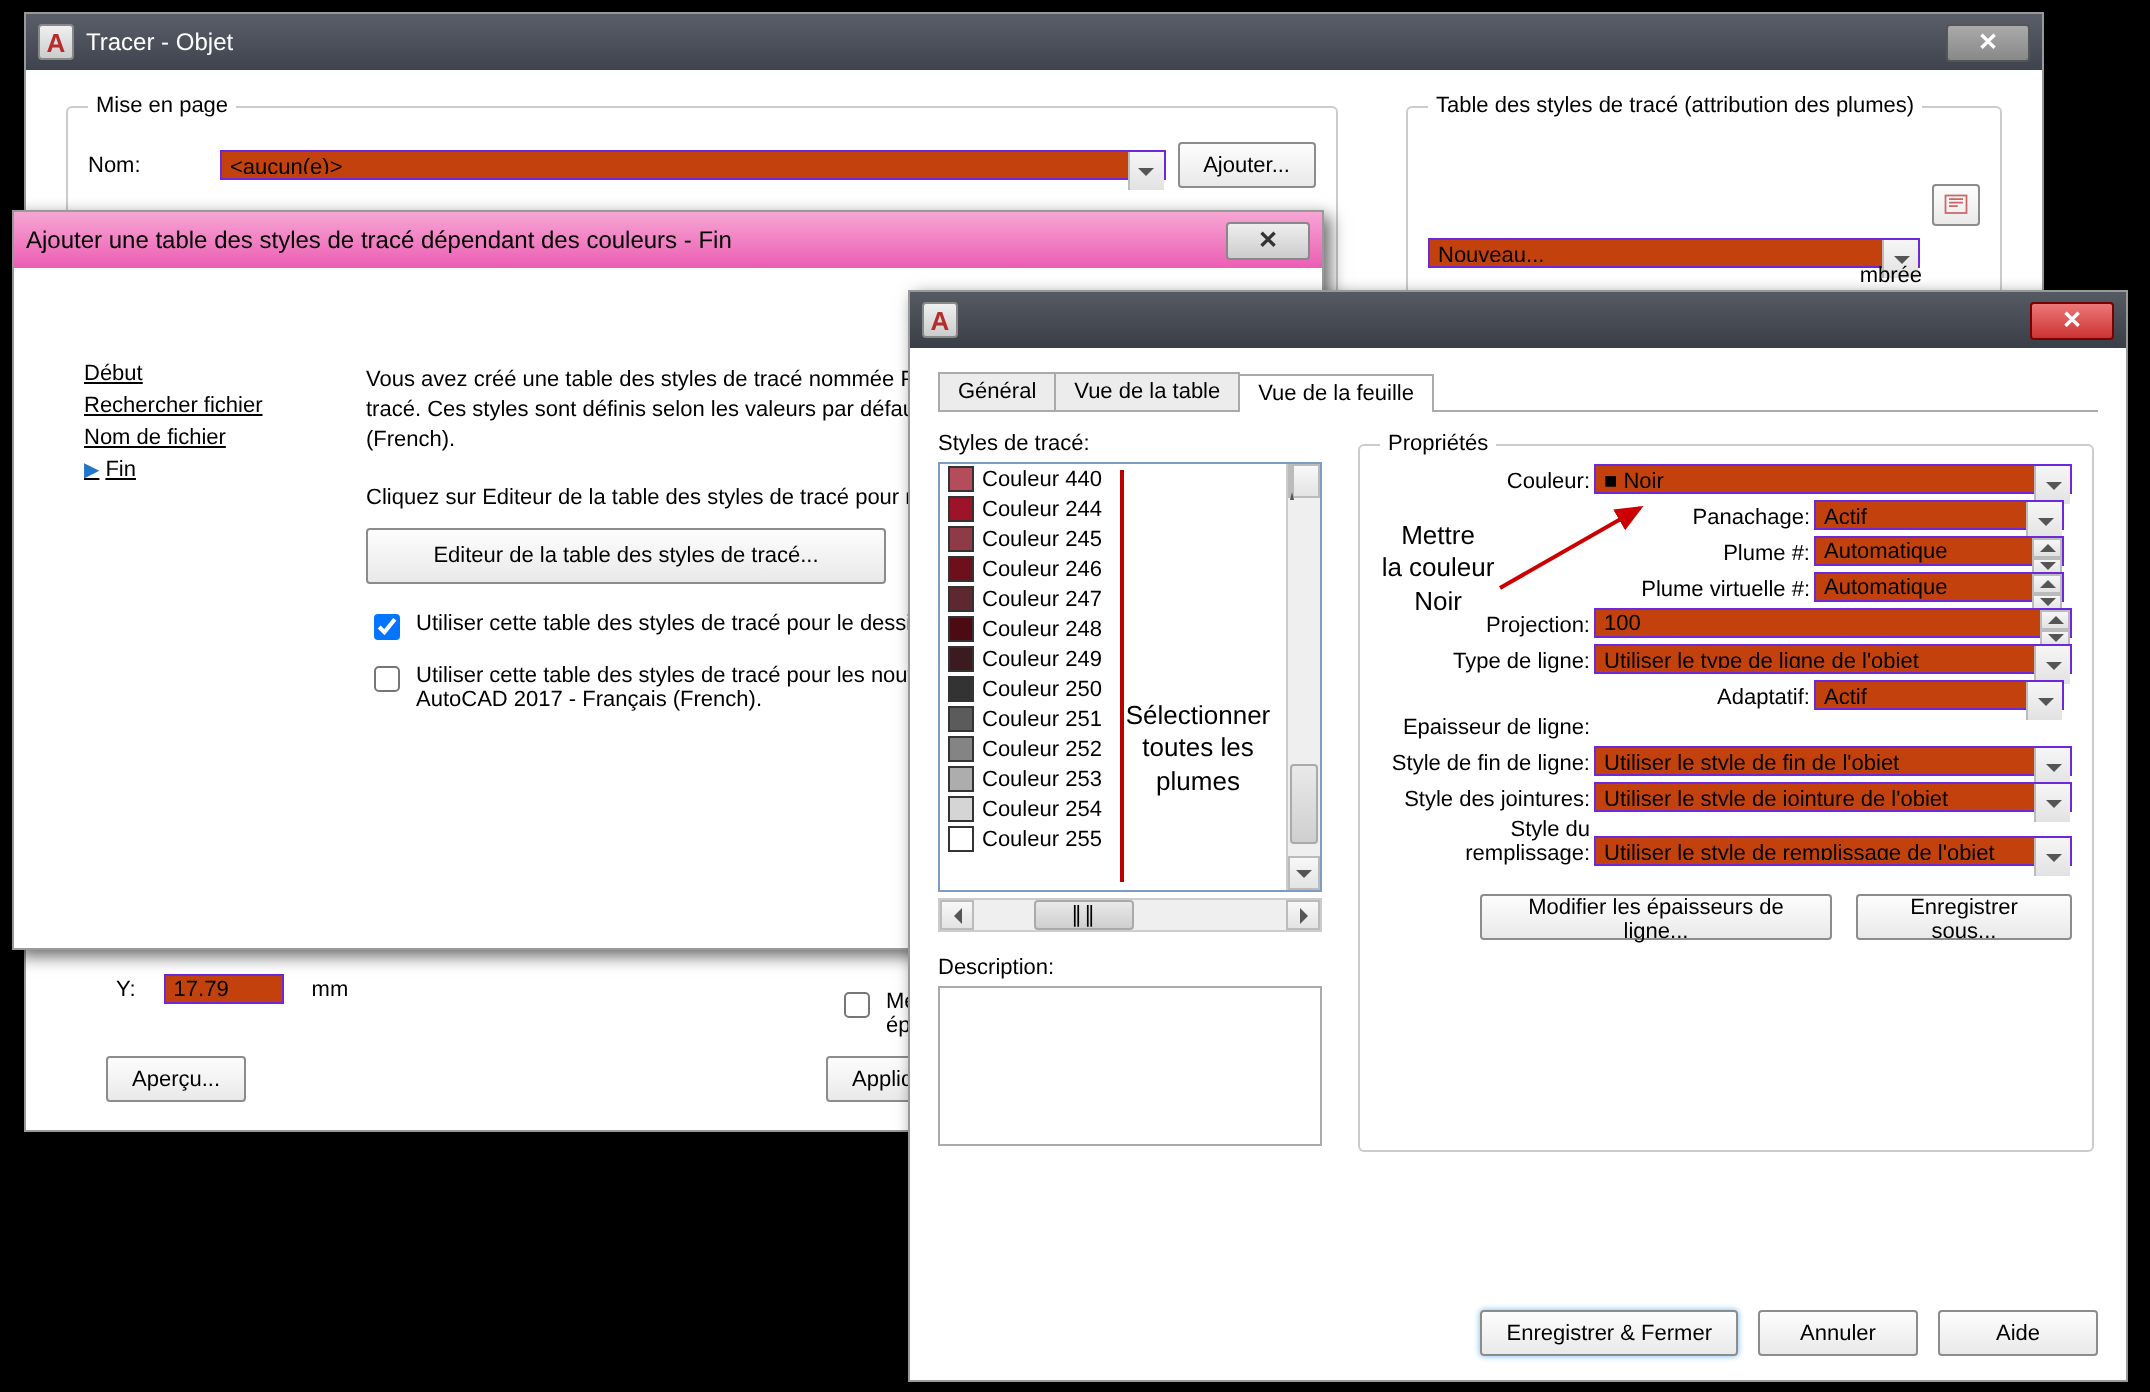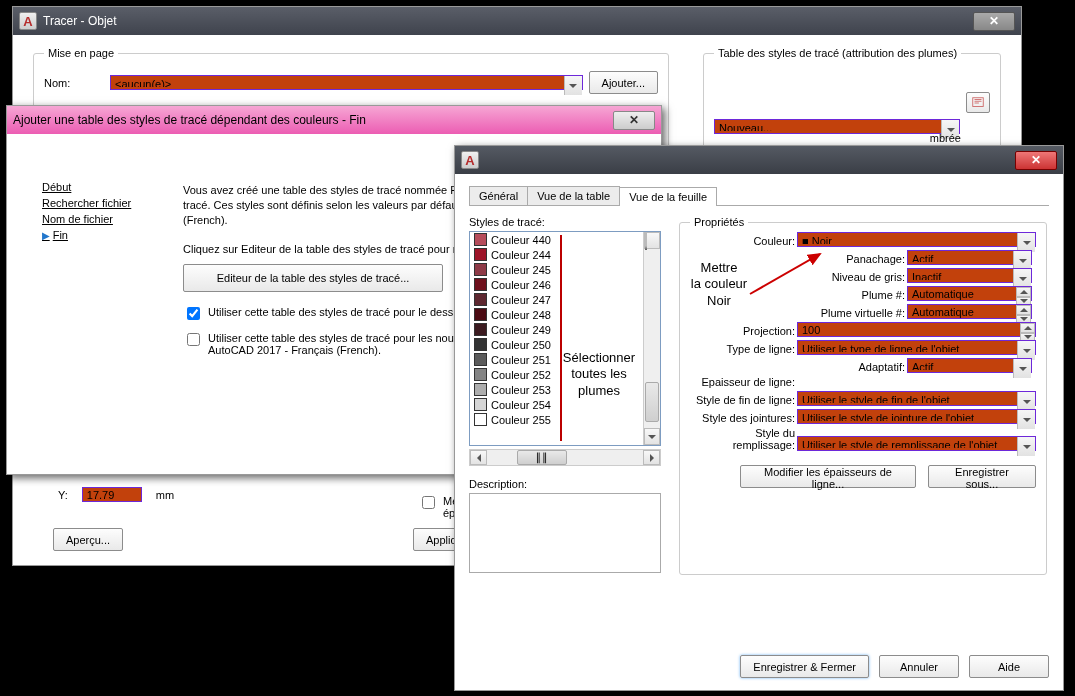"Niveau de gris:" div.prop-row { html: <div> <label>Niveau de gris:</label> <span><select><option>Inactif</option></select><span> <span></span> </span></span> </div> -> none }
